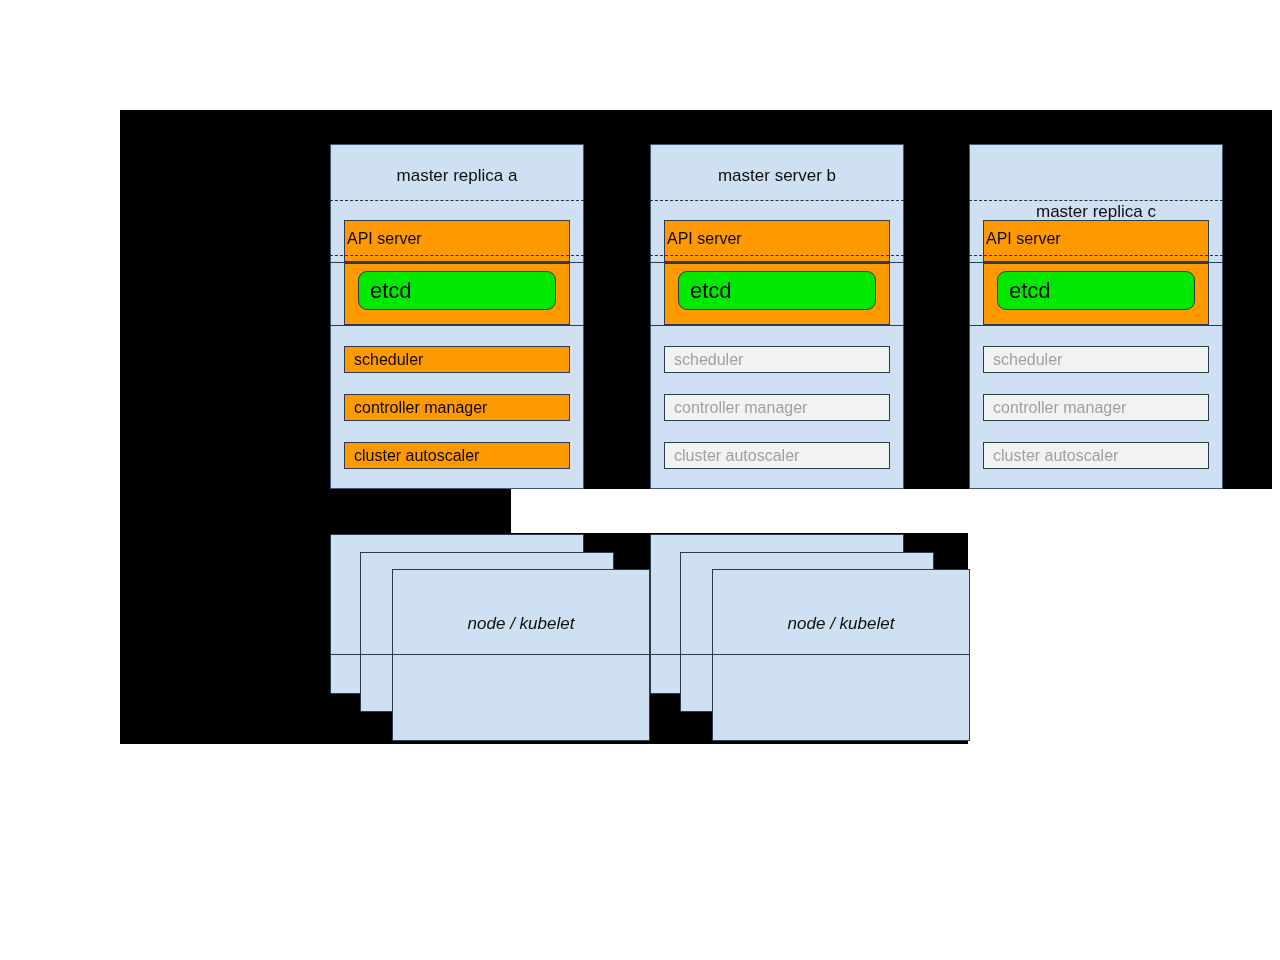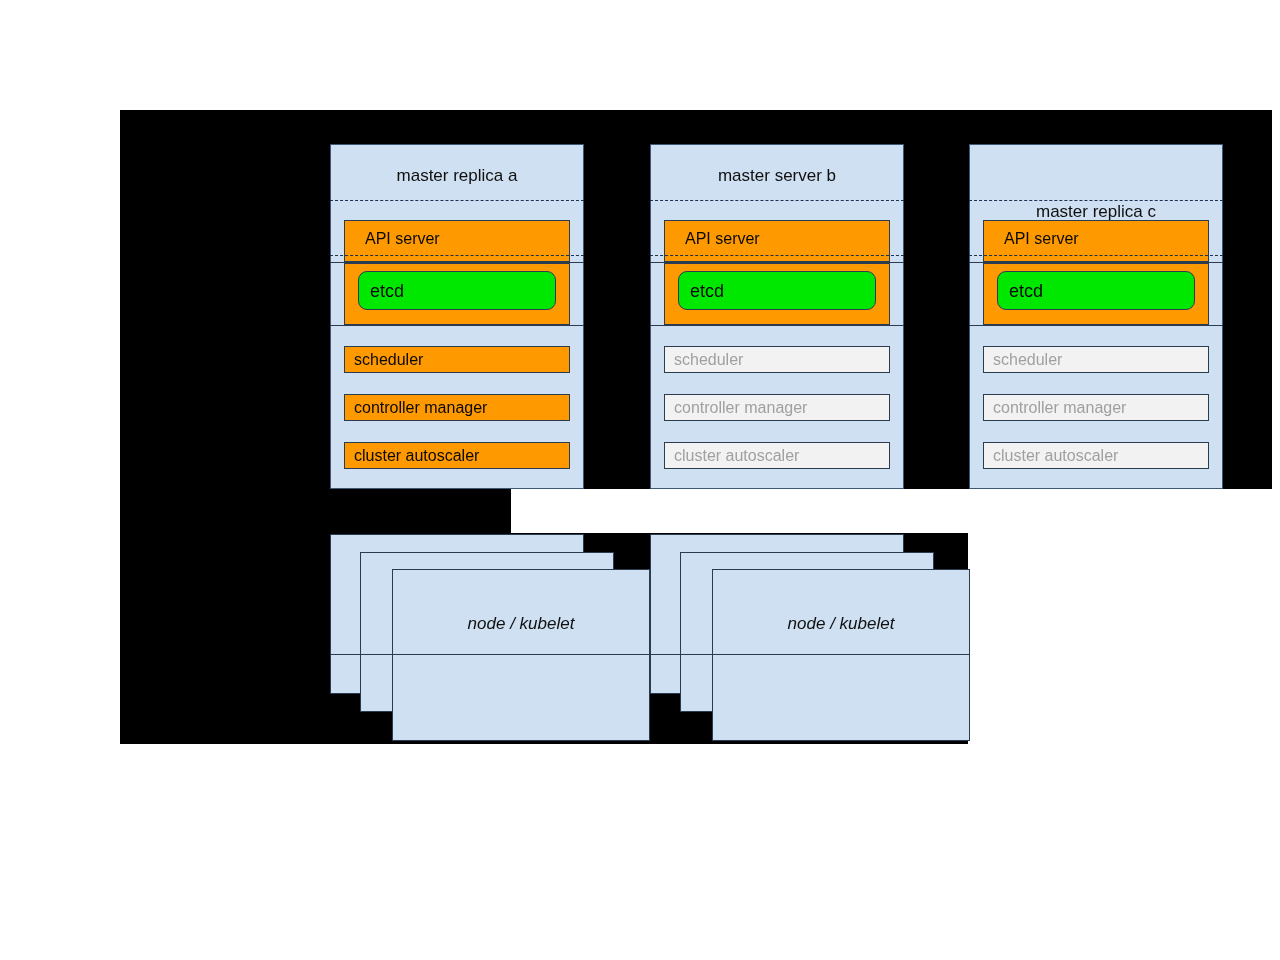"API server" .apiserver-box { padding-left: 20px -> 2px }
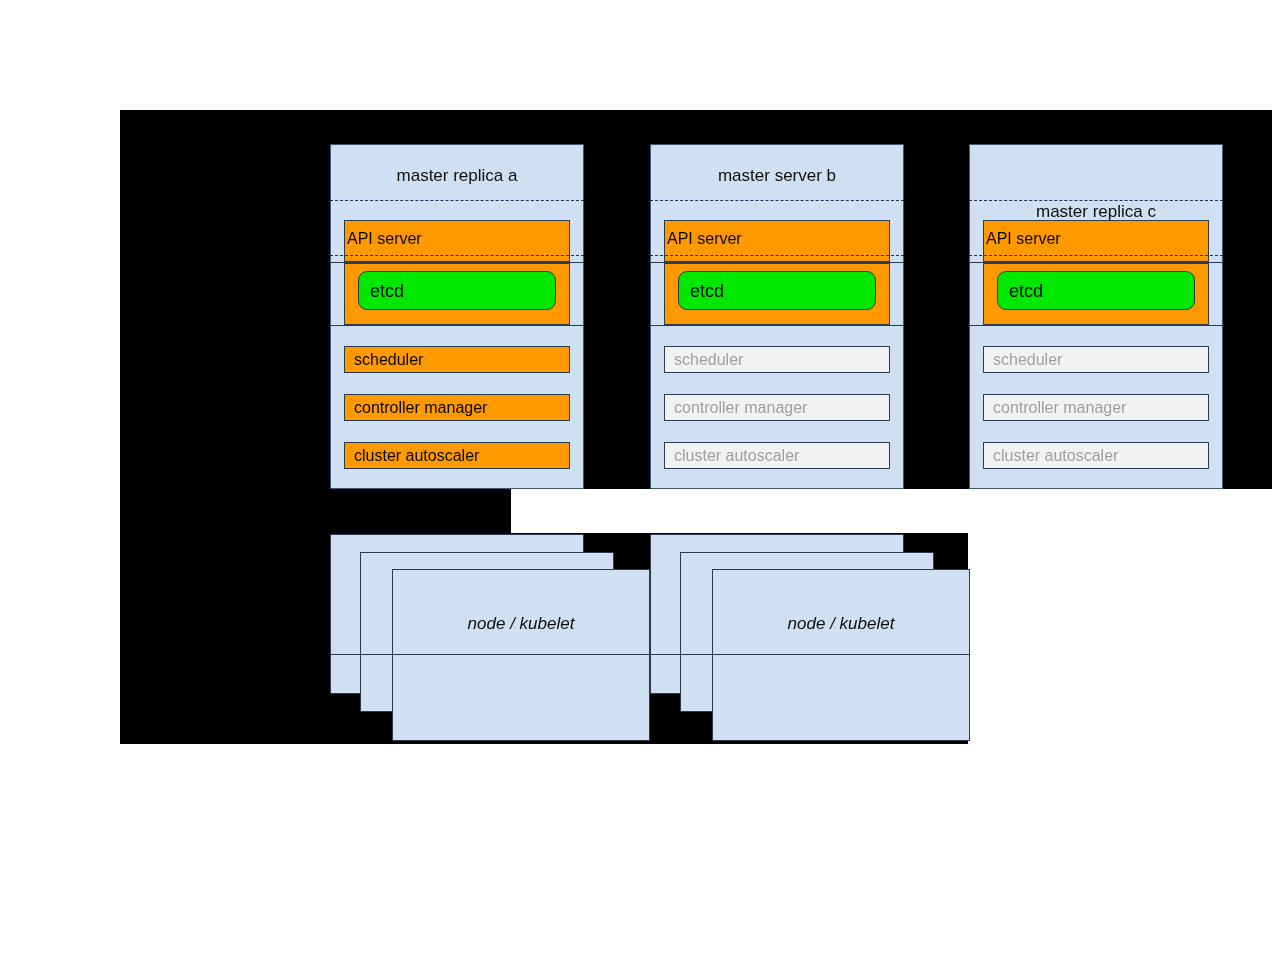"etcd" .etcd-box { font-size: 18px -> 22px }
